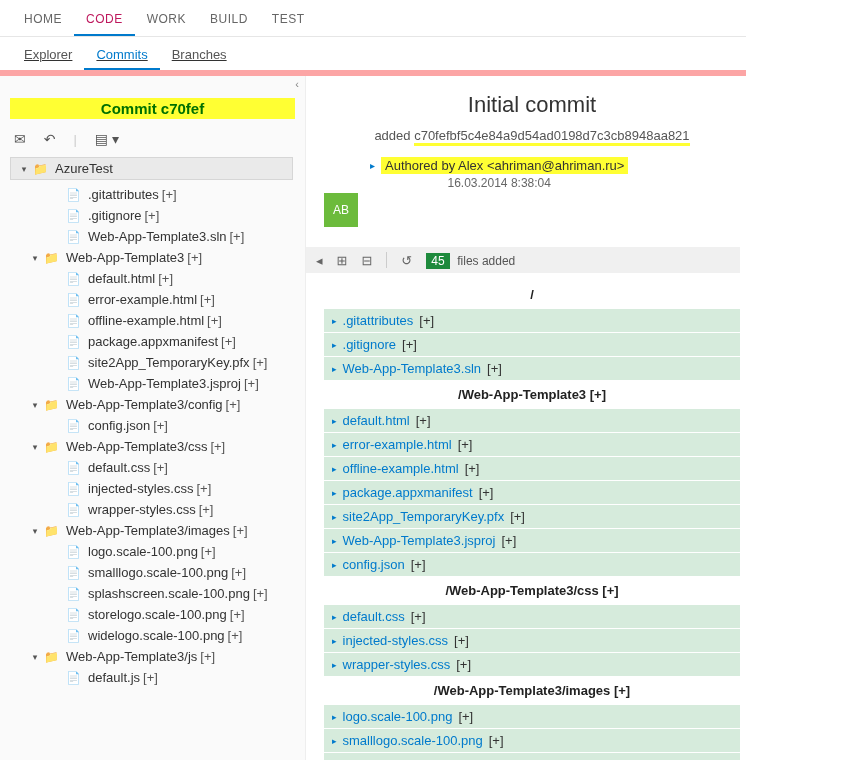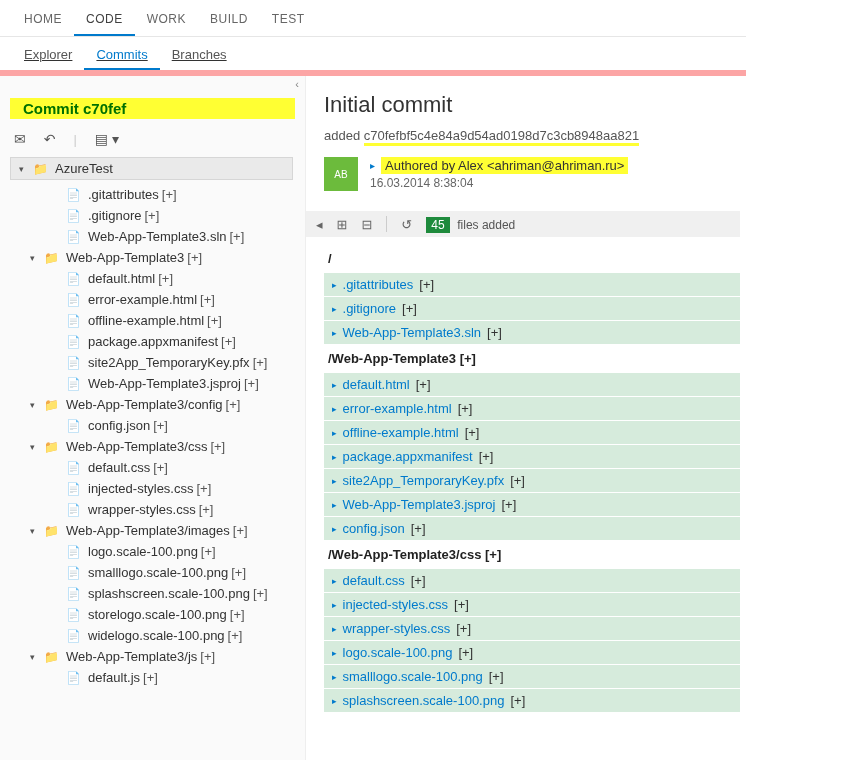"HOME" .wrap { text-align: none -> center }
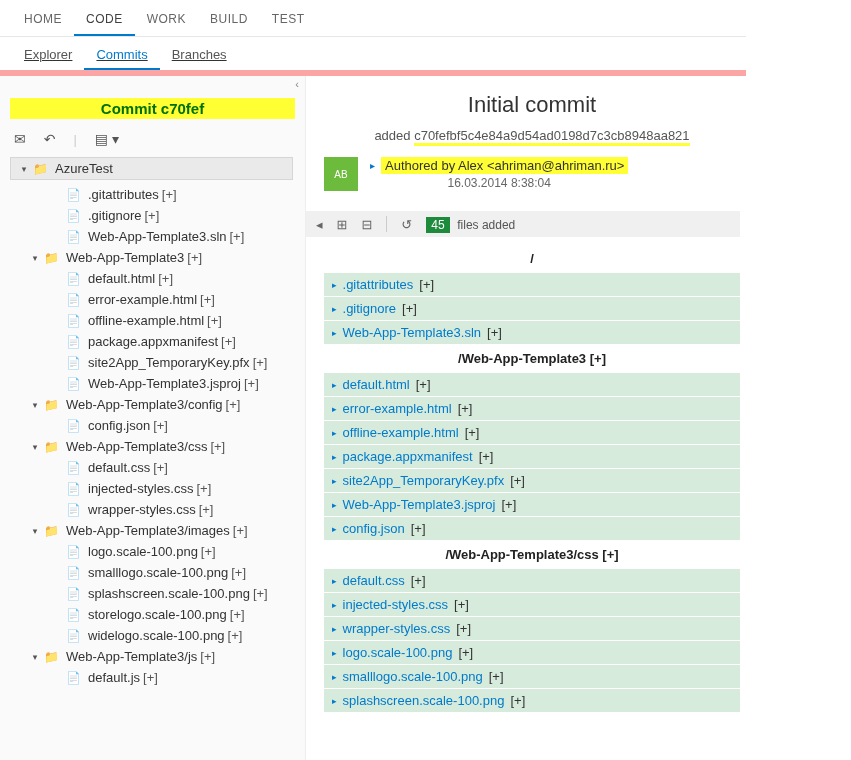"CODE" .top-tab.active { color: #404040 -> #be185d }
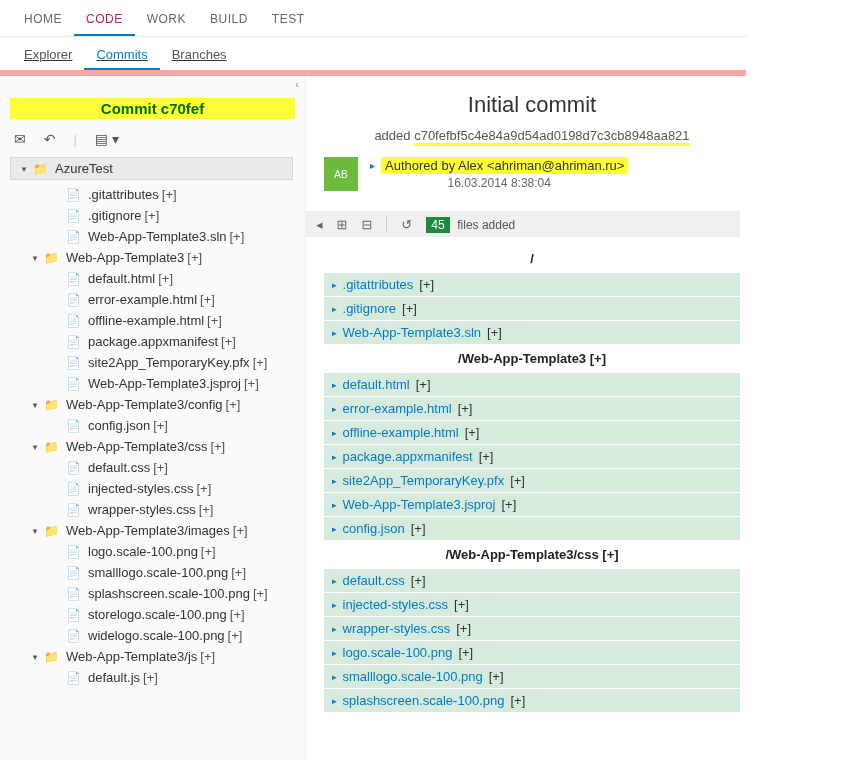"AB" .avatar { font-size: 10px -> 12px; margin-top: none -> 36px }
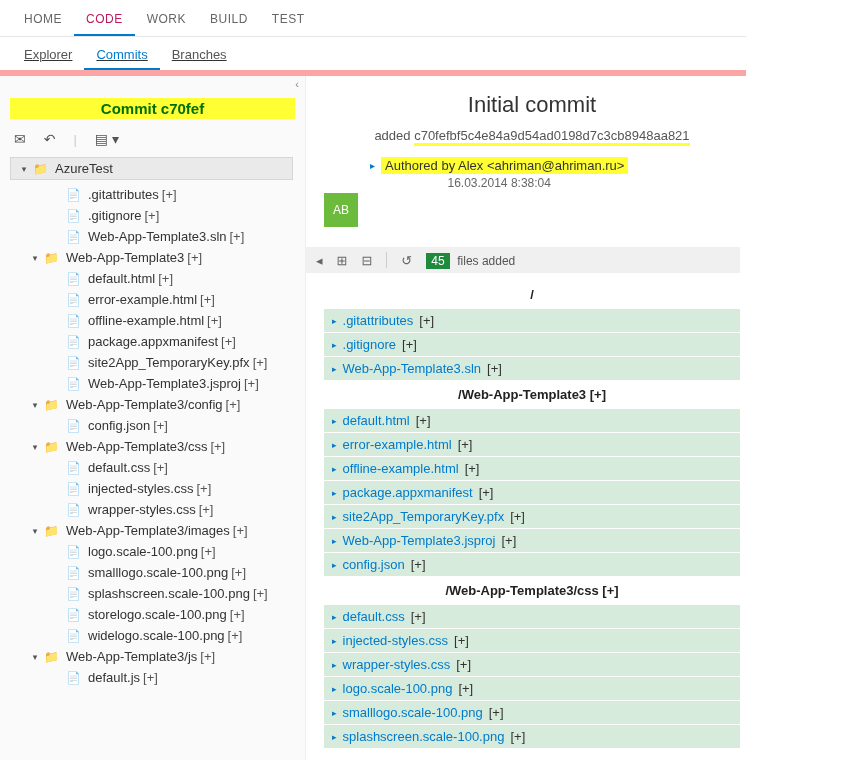"/Web-App-Template3/images [+]" div.group-head { html: none -> <div>/Web-App-Template3/images [+]</div> }
